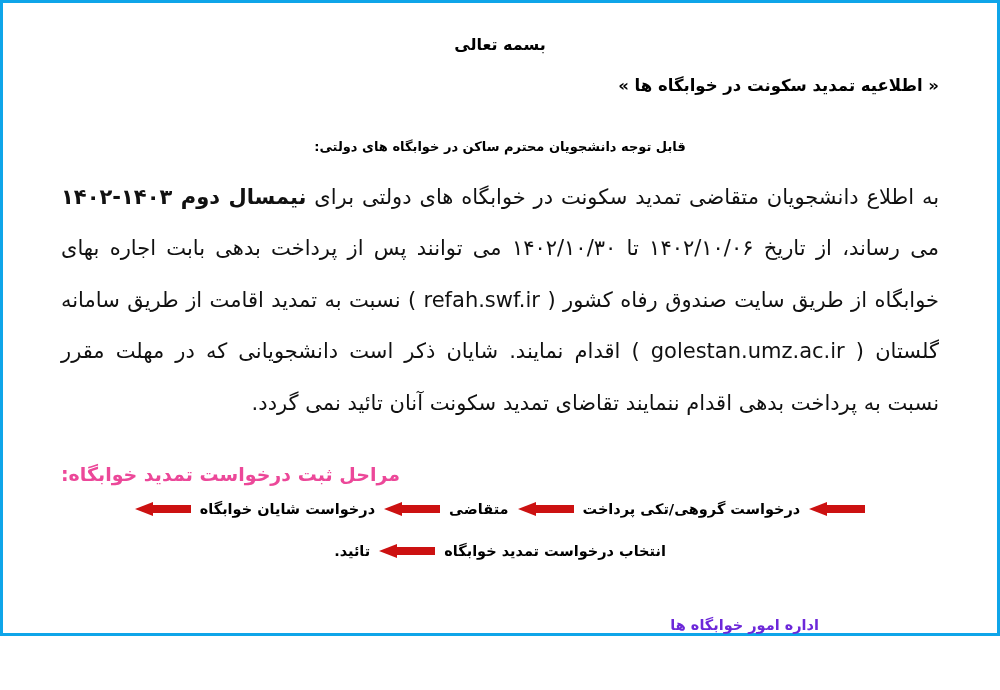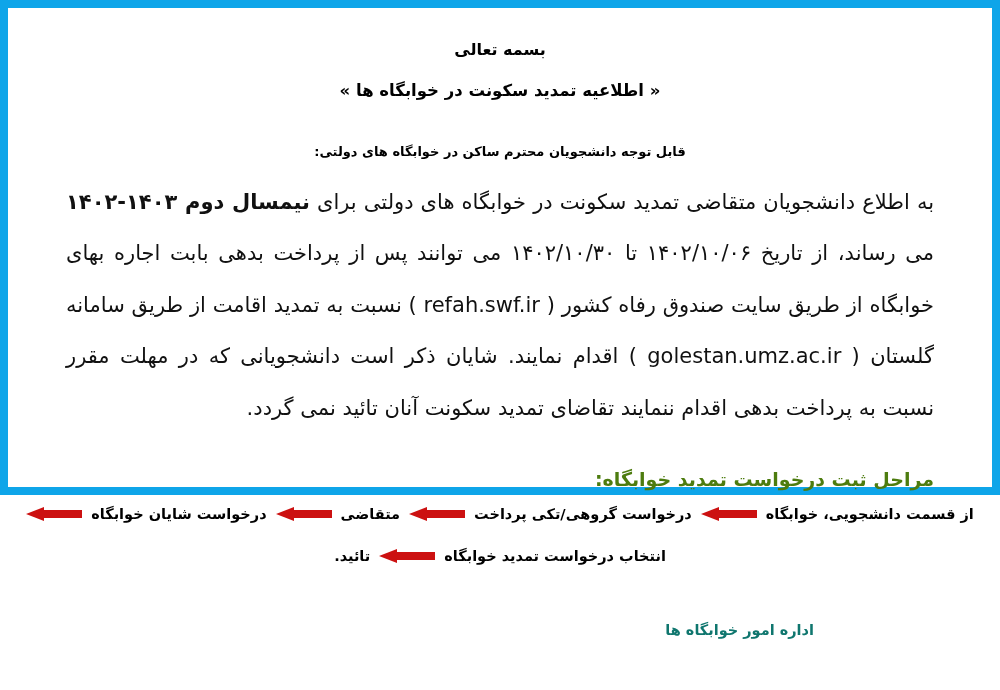"بسمه تعالی" .page { border: 8px solid #0ea5e9 -> 3px solid #0ea5e9; height: 495px -> 636px }
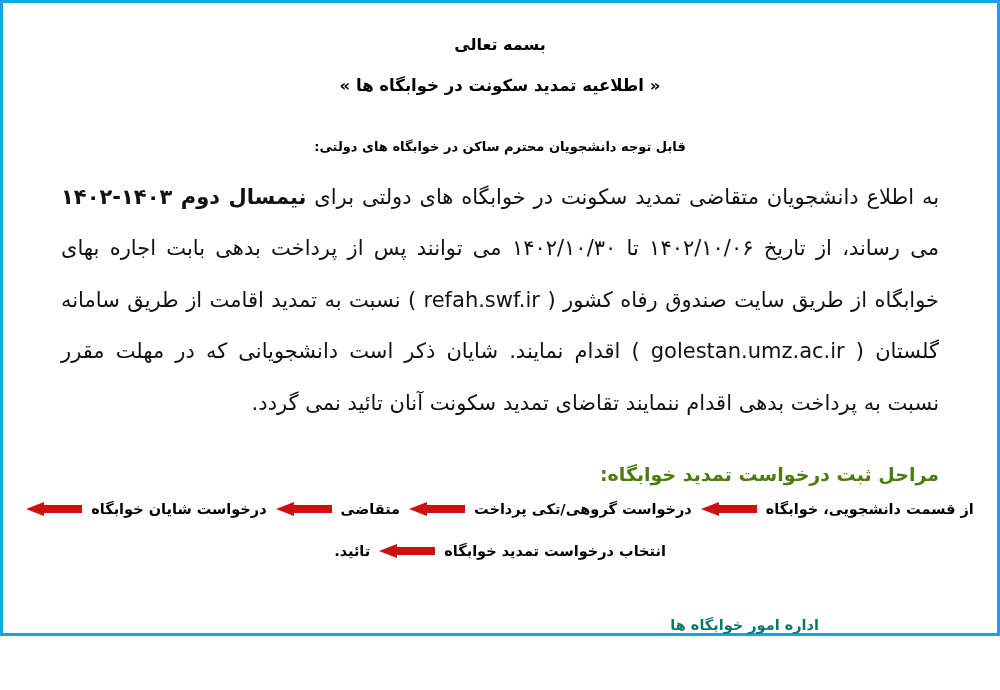"« اطلاعیه تمدید سکونت در" .announce-title { text-align: center -> none }
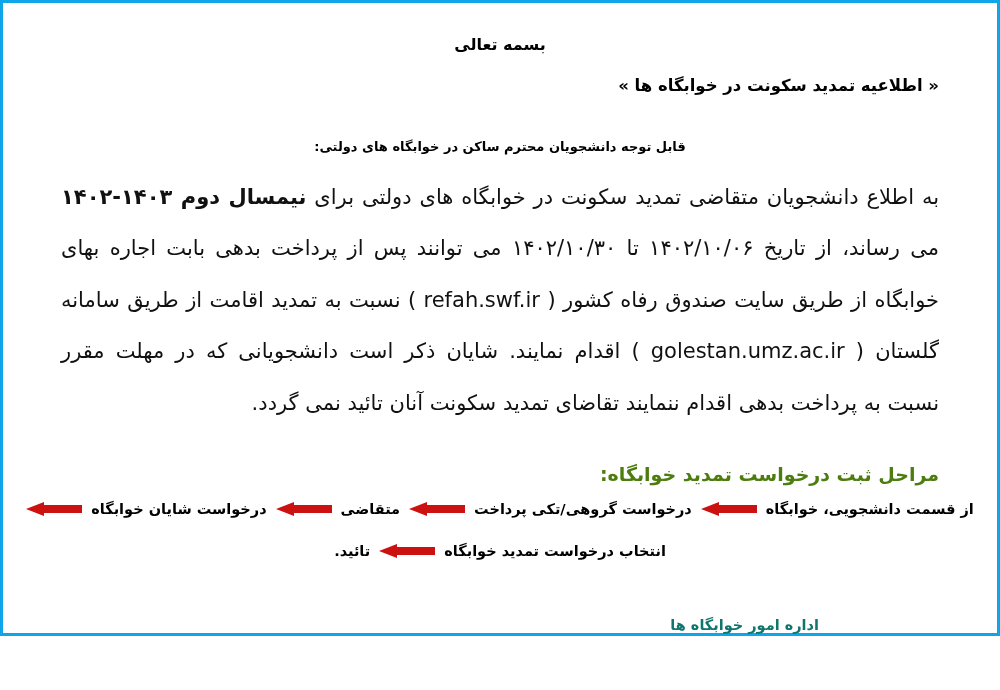"مراحل ثبت درخواست تمدید خوابگاه:" .steps-title { color: #4d7c0f -> #ec4899; text-align: right -> left }
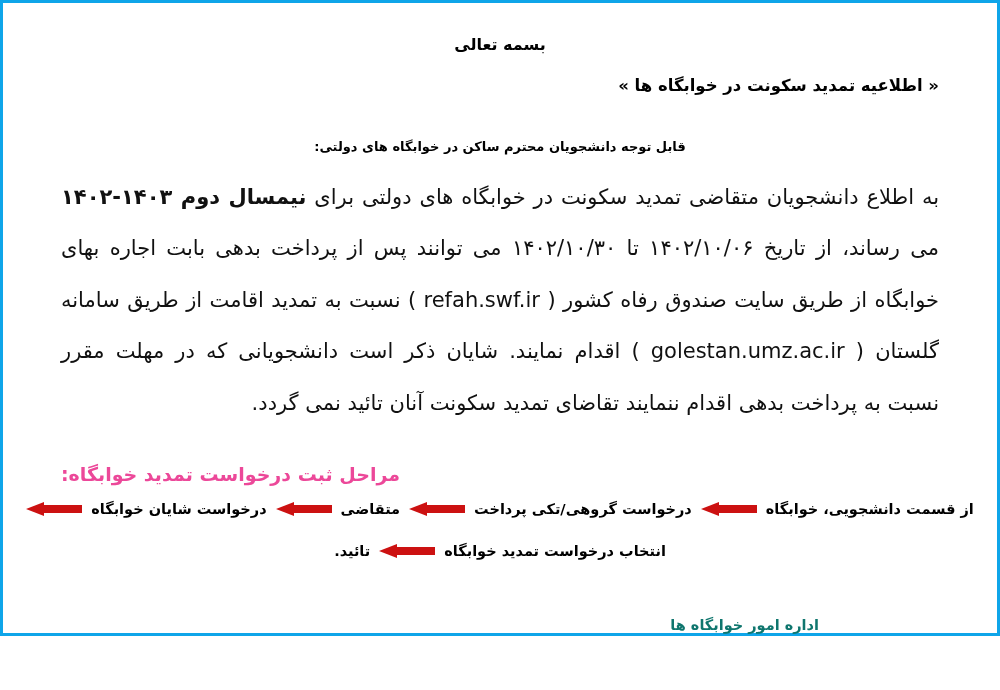"از قسمت دانشجویی، خوابگاه" span.step-text { html: <span>از قسمت دانشجویی، خوابگاه</span> -> none }
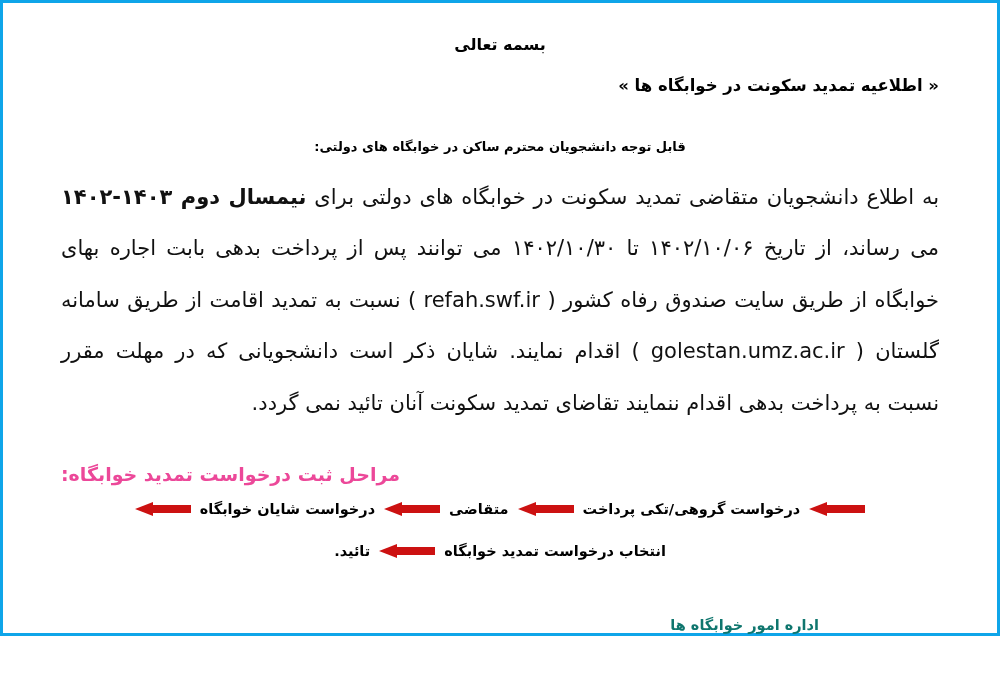"اداره امور خوابگاه ها" .signature { color: #0f766e -> #6d28d9 }
